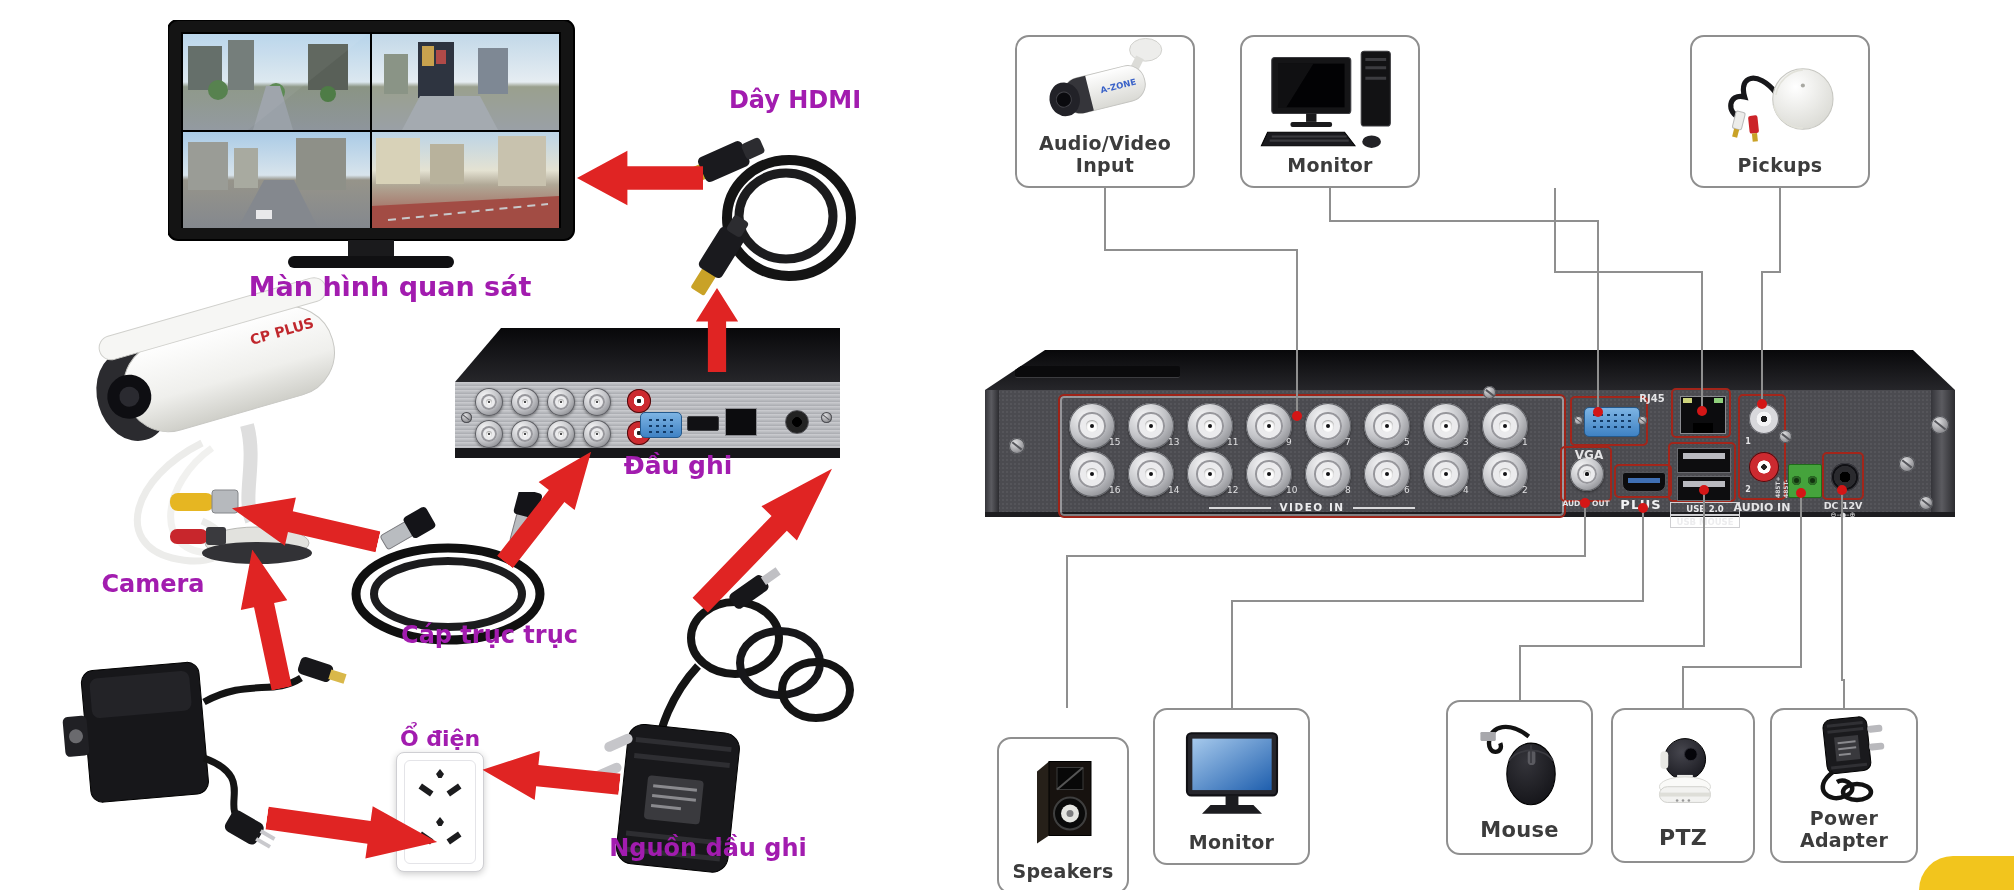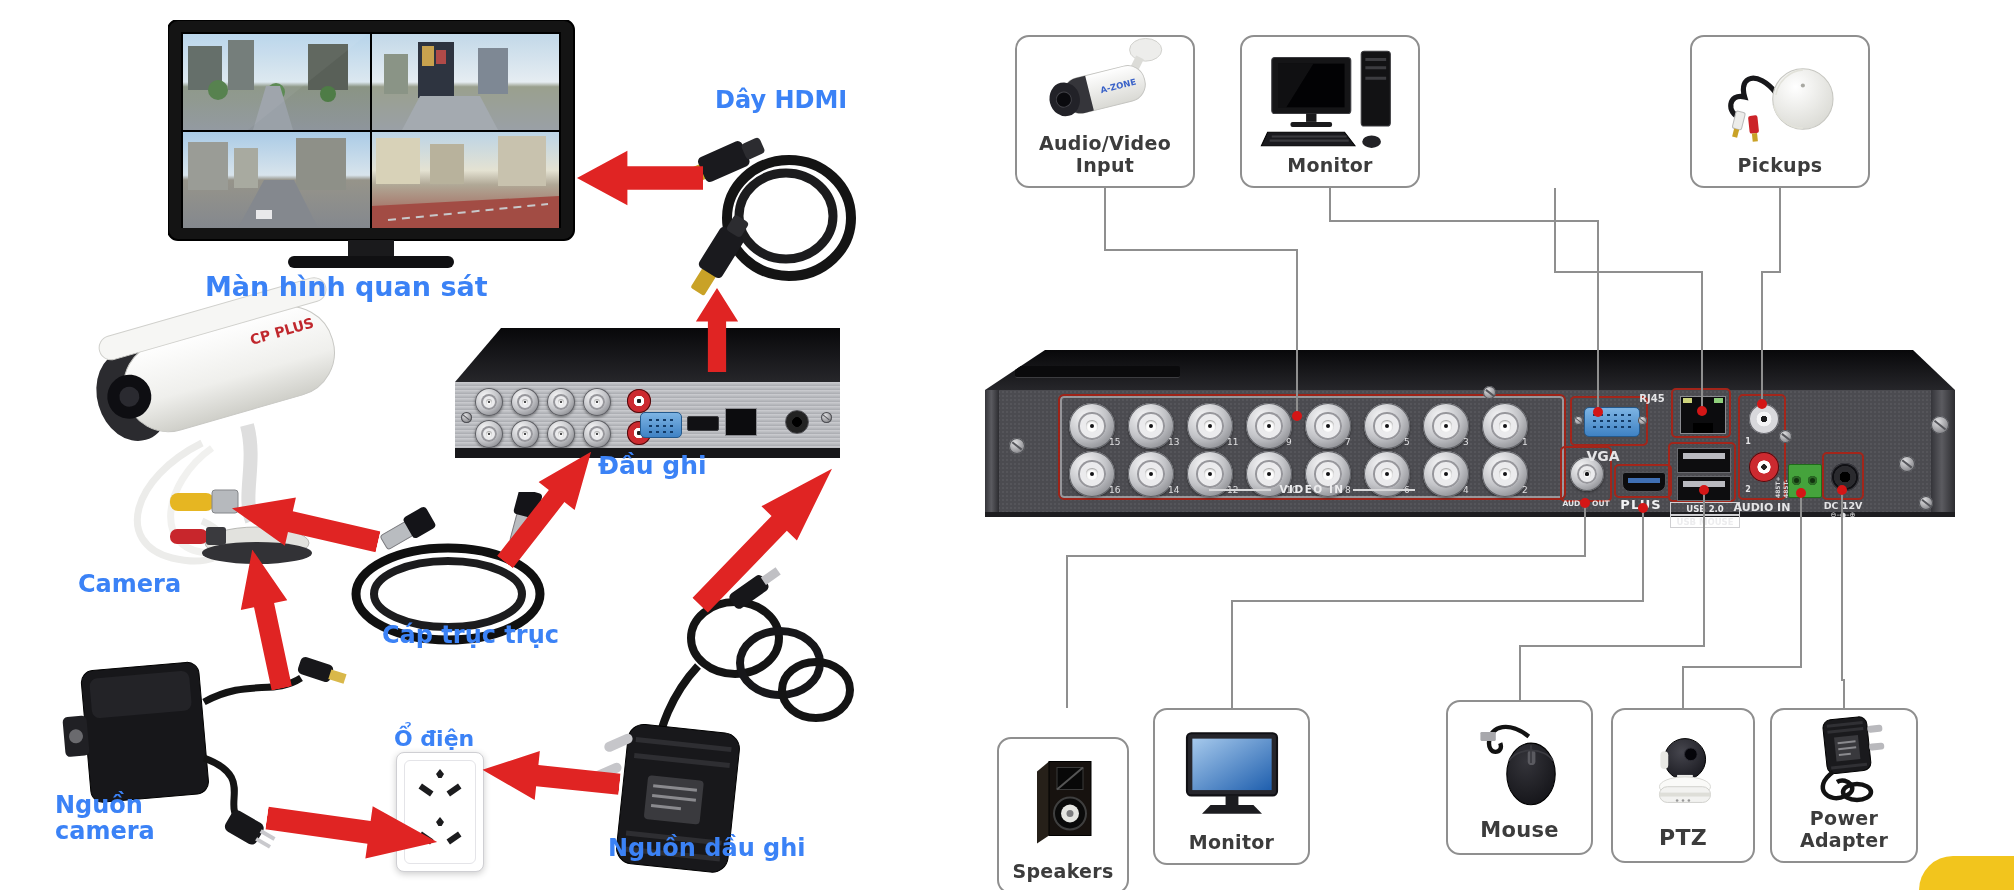"Dây HDMI" .vlabel { color: #3b82f6 -> #a21caf; text-align: none -> center }
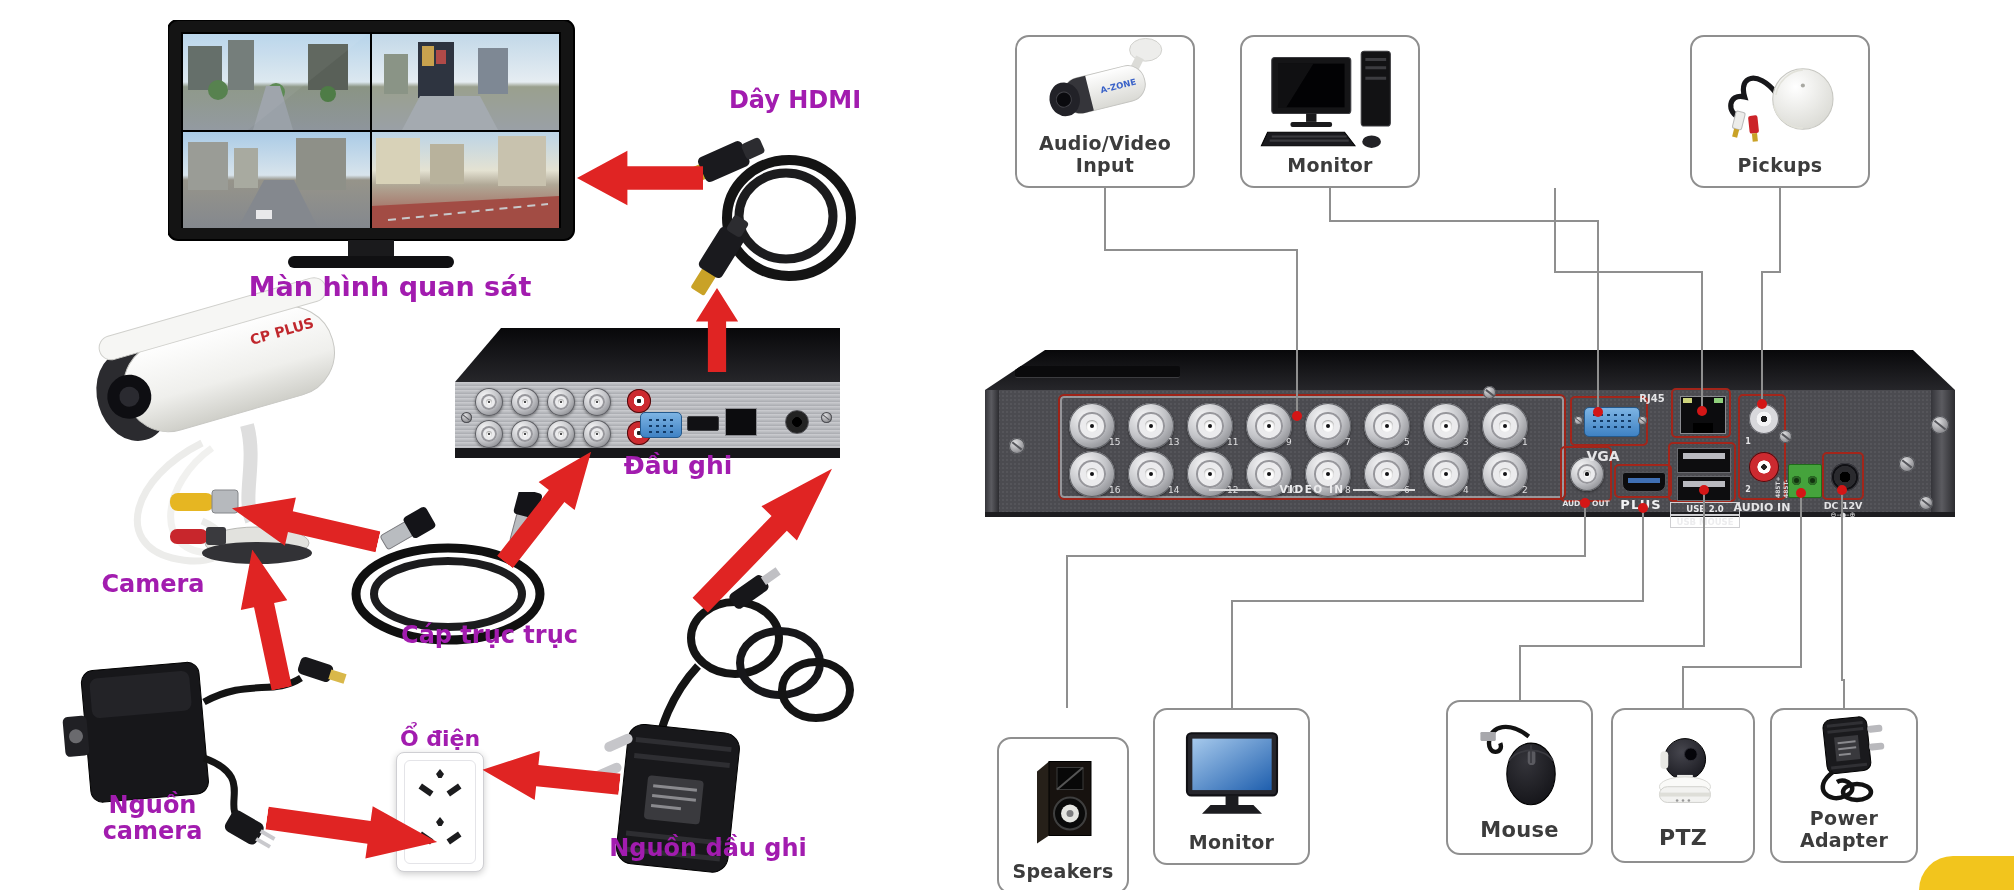"15" div.vin-box { height: 106px -> 124px }
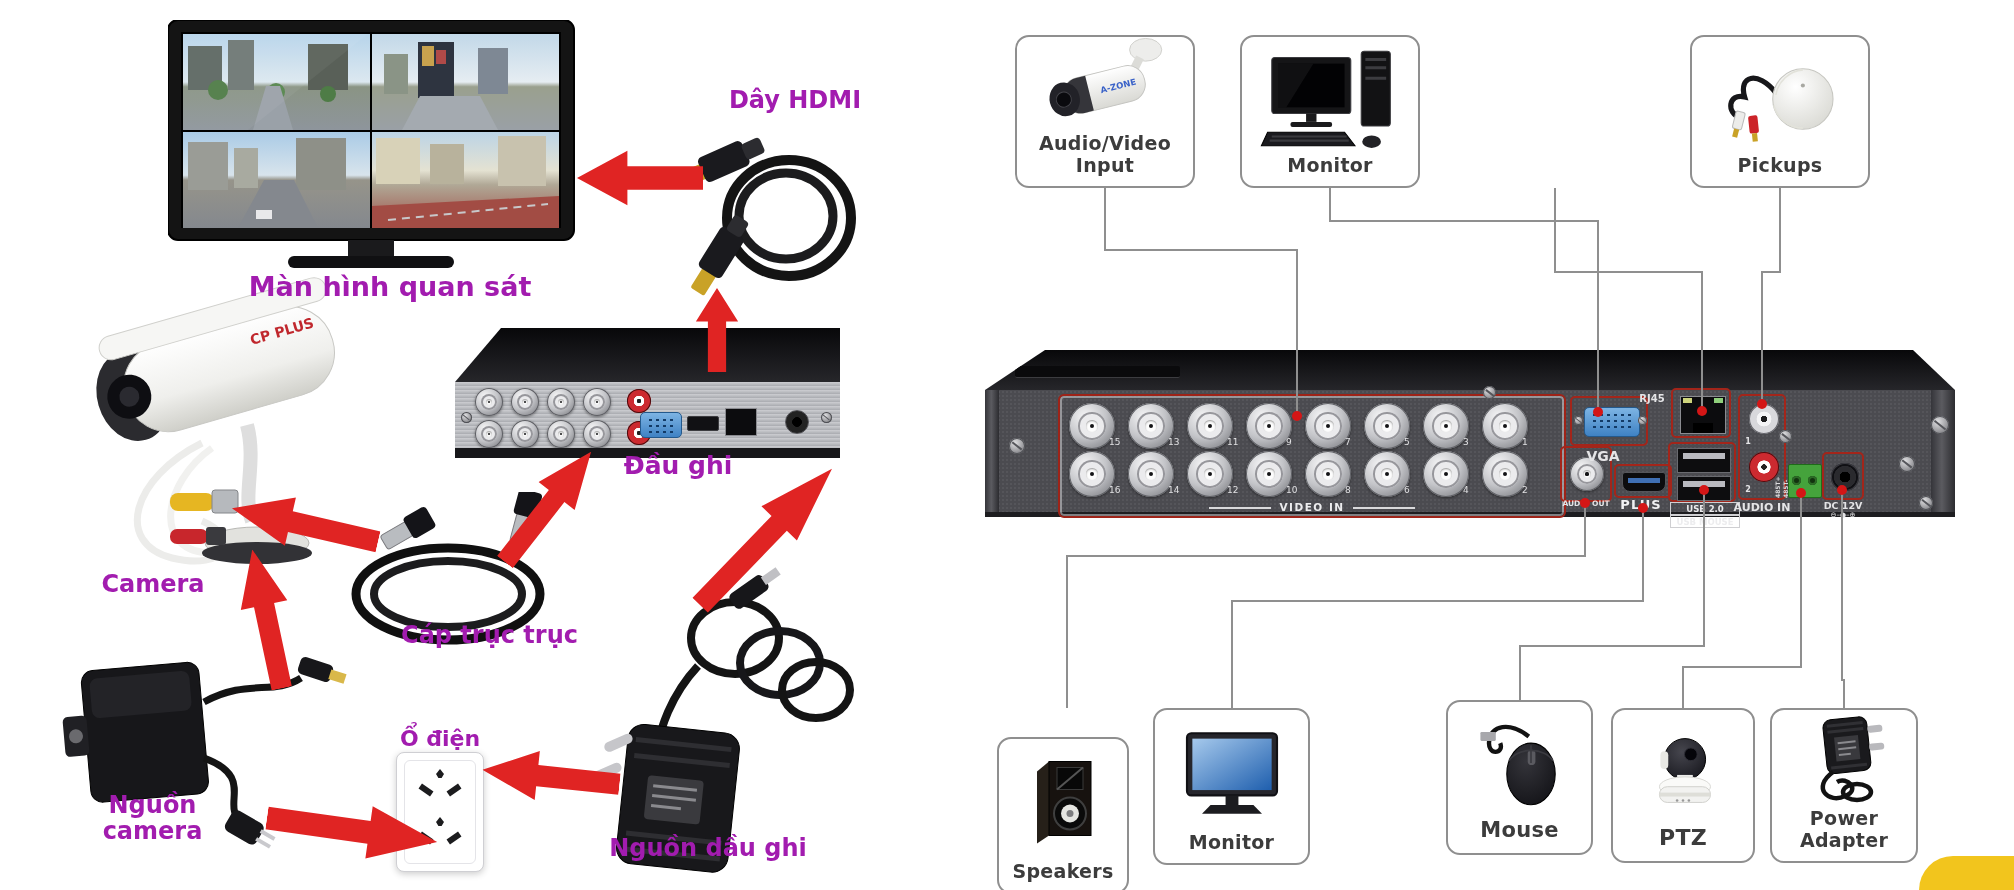"VGA" div.plabel { font-size: 14px -> 12px; left: 579px -> 565px }
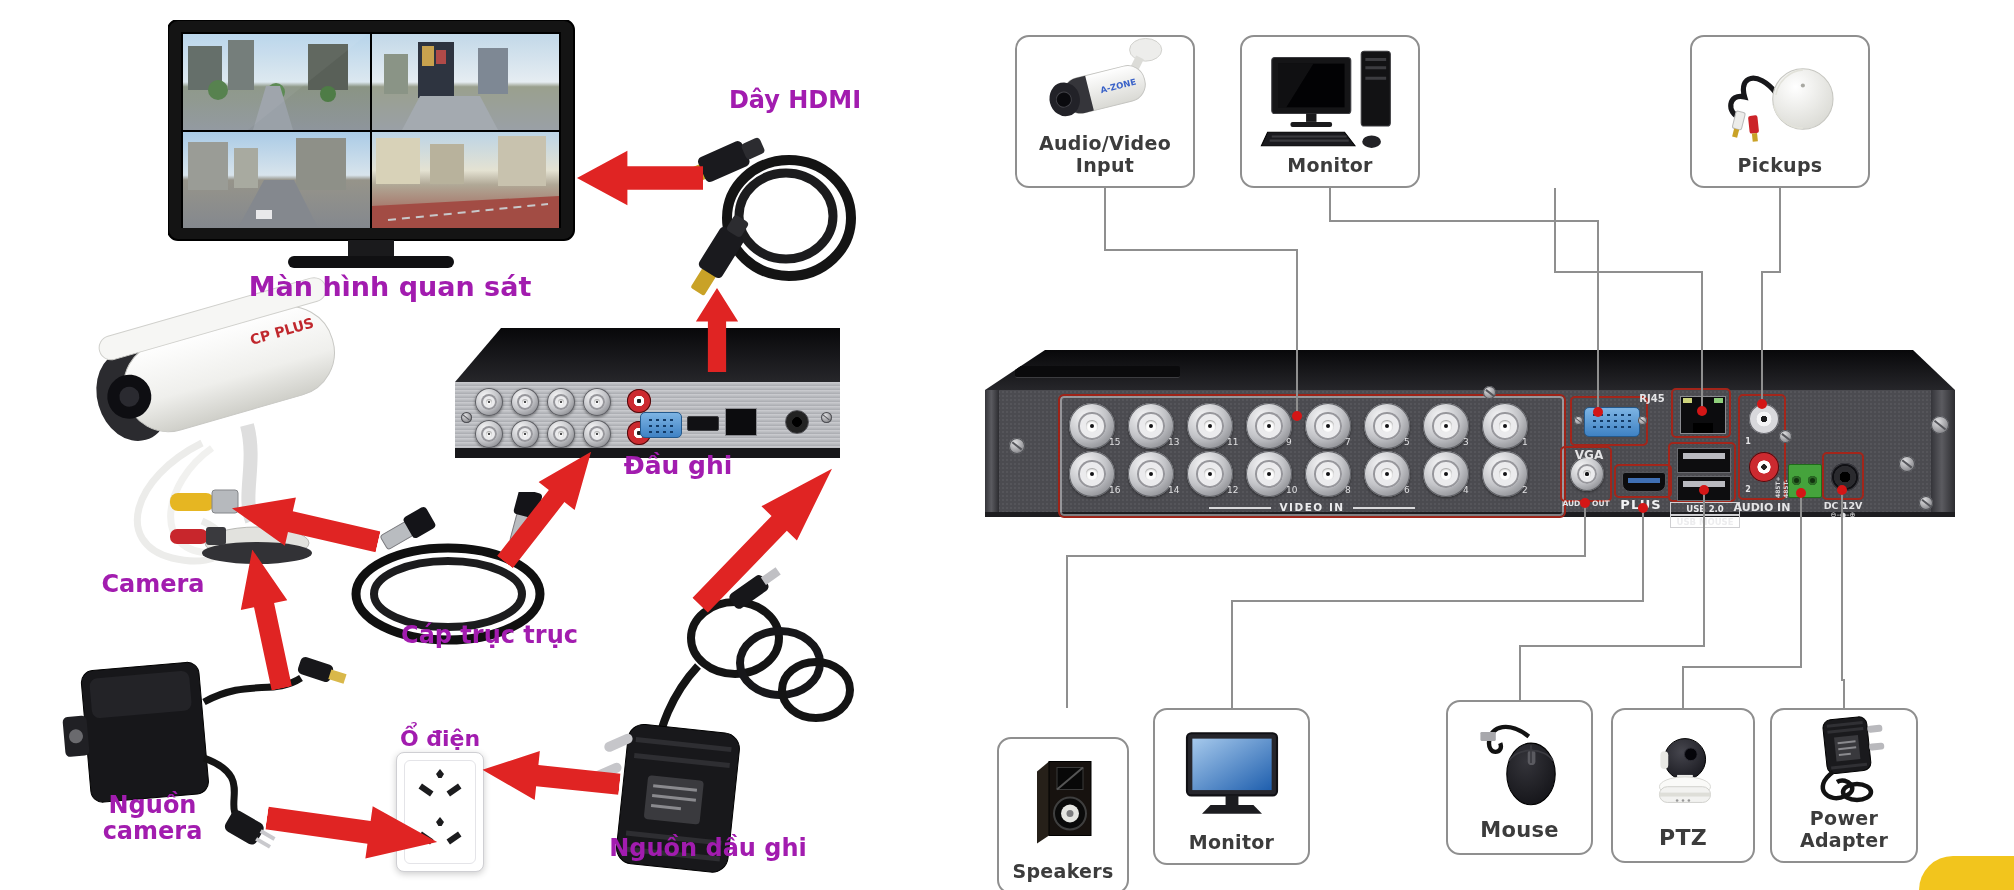"Nguồn camera" div.vlabel { html: <div>Nguồn camera</div> -> none }
